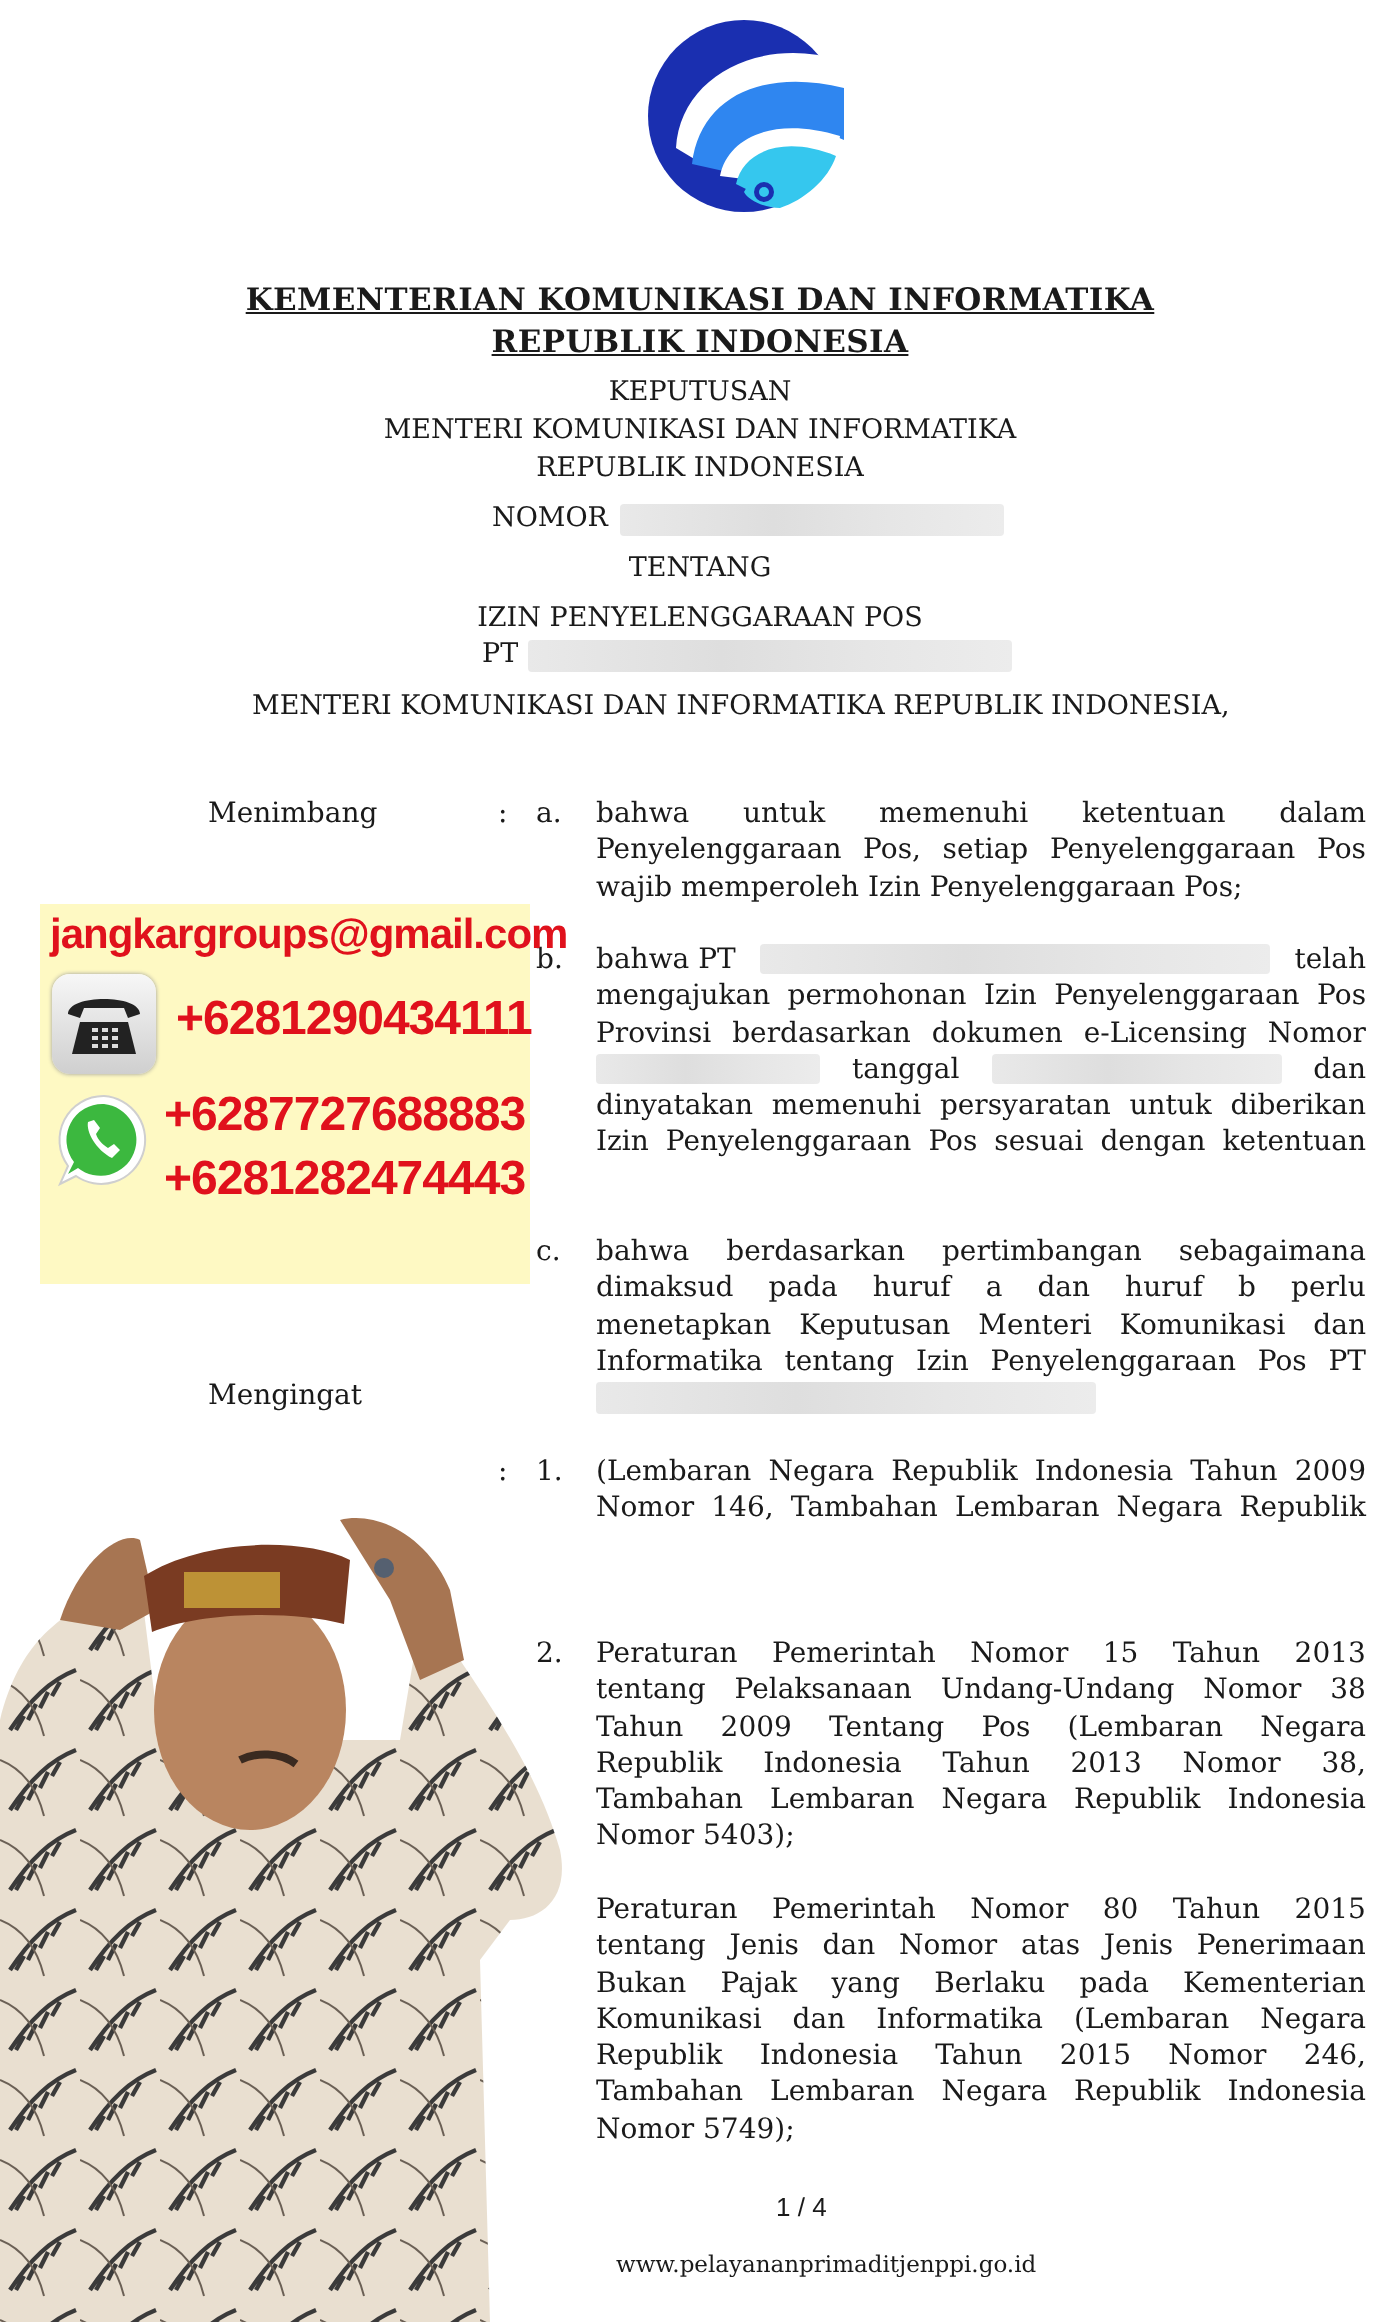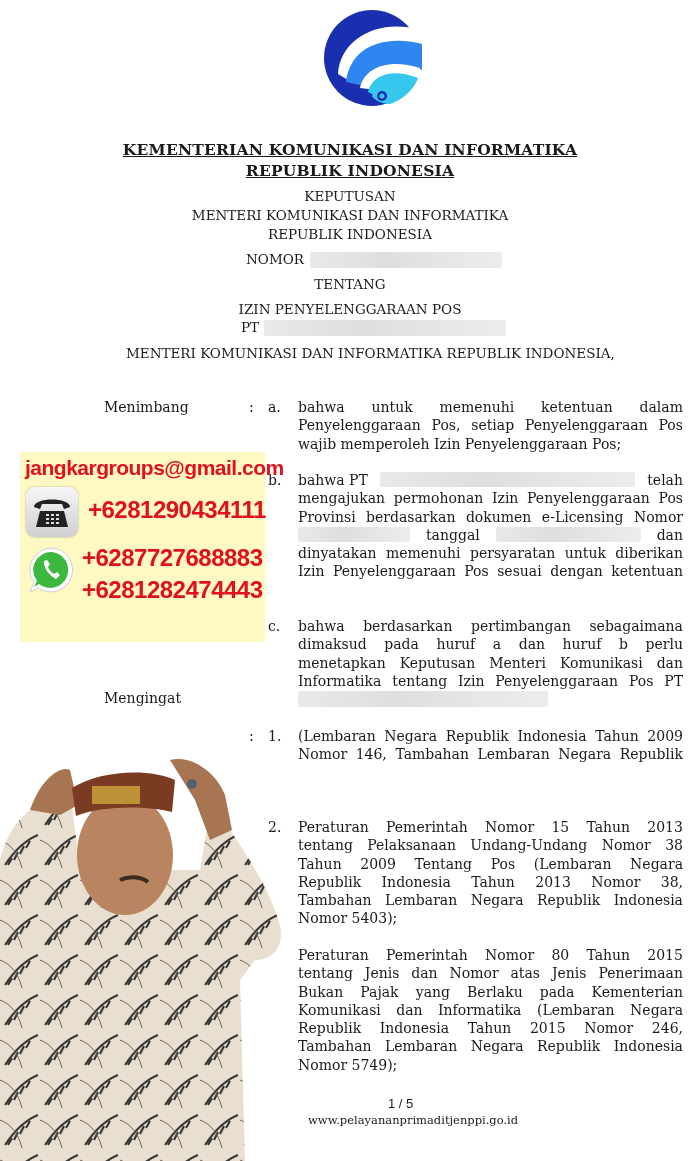"1 / 5" div.abs { text: 5 -> 4 }
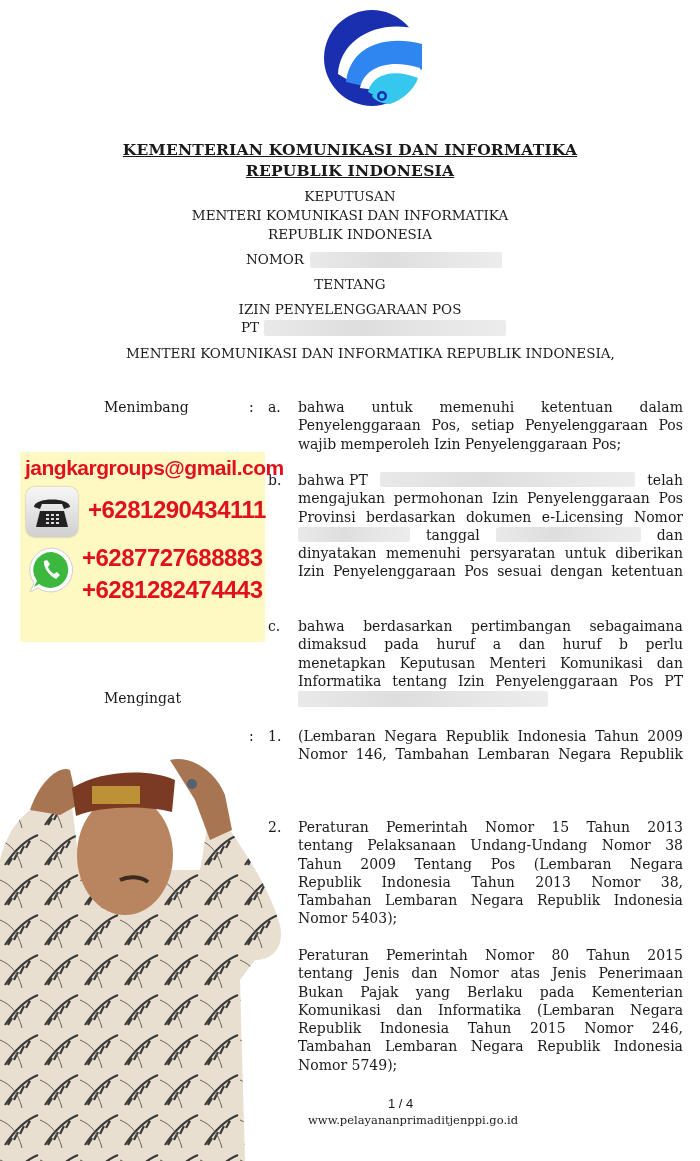"www.pelayananprimaditjenppi.go.id" .footer-url { margin-top: none -> 12px }
